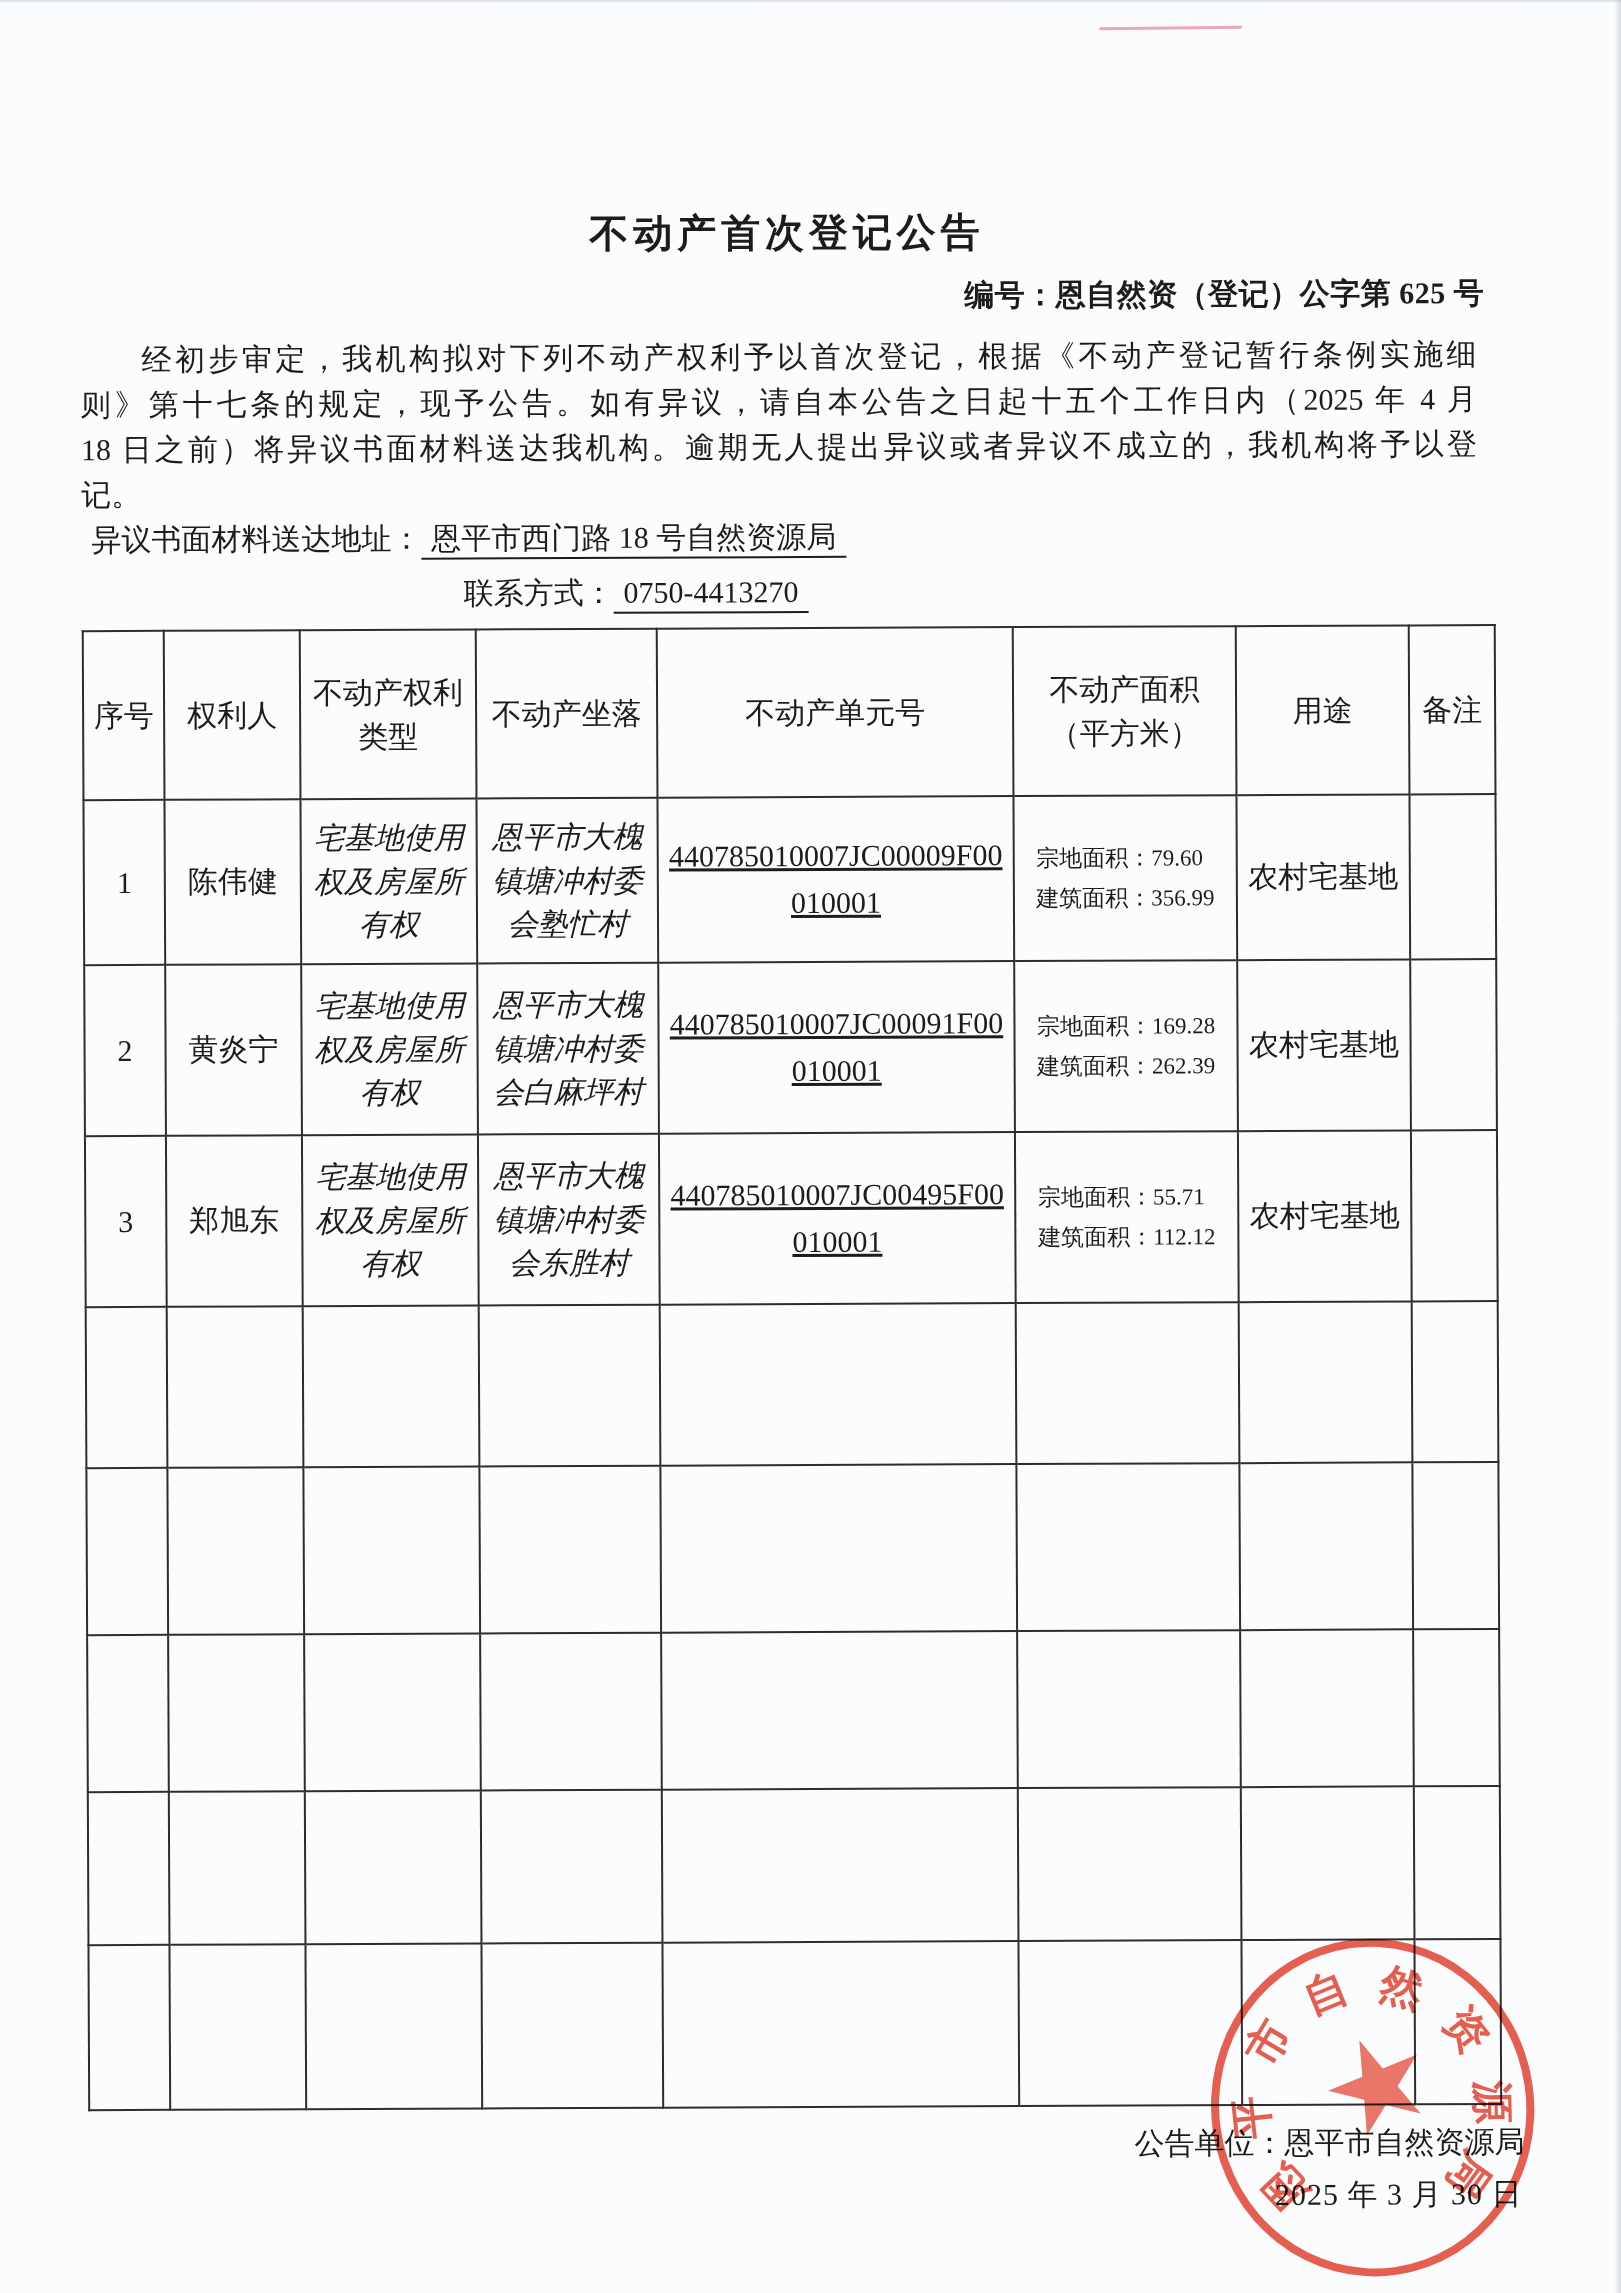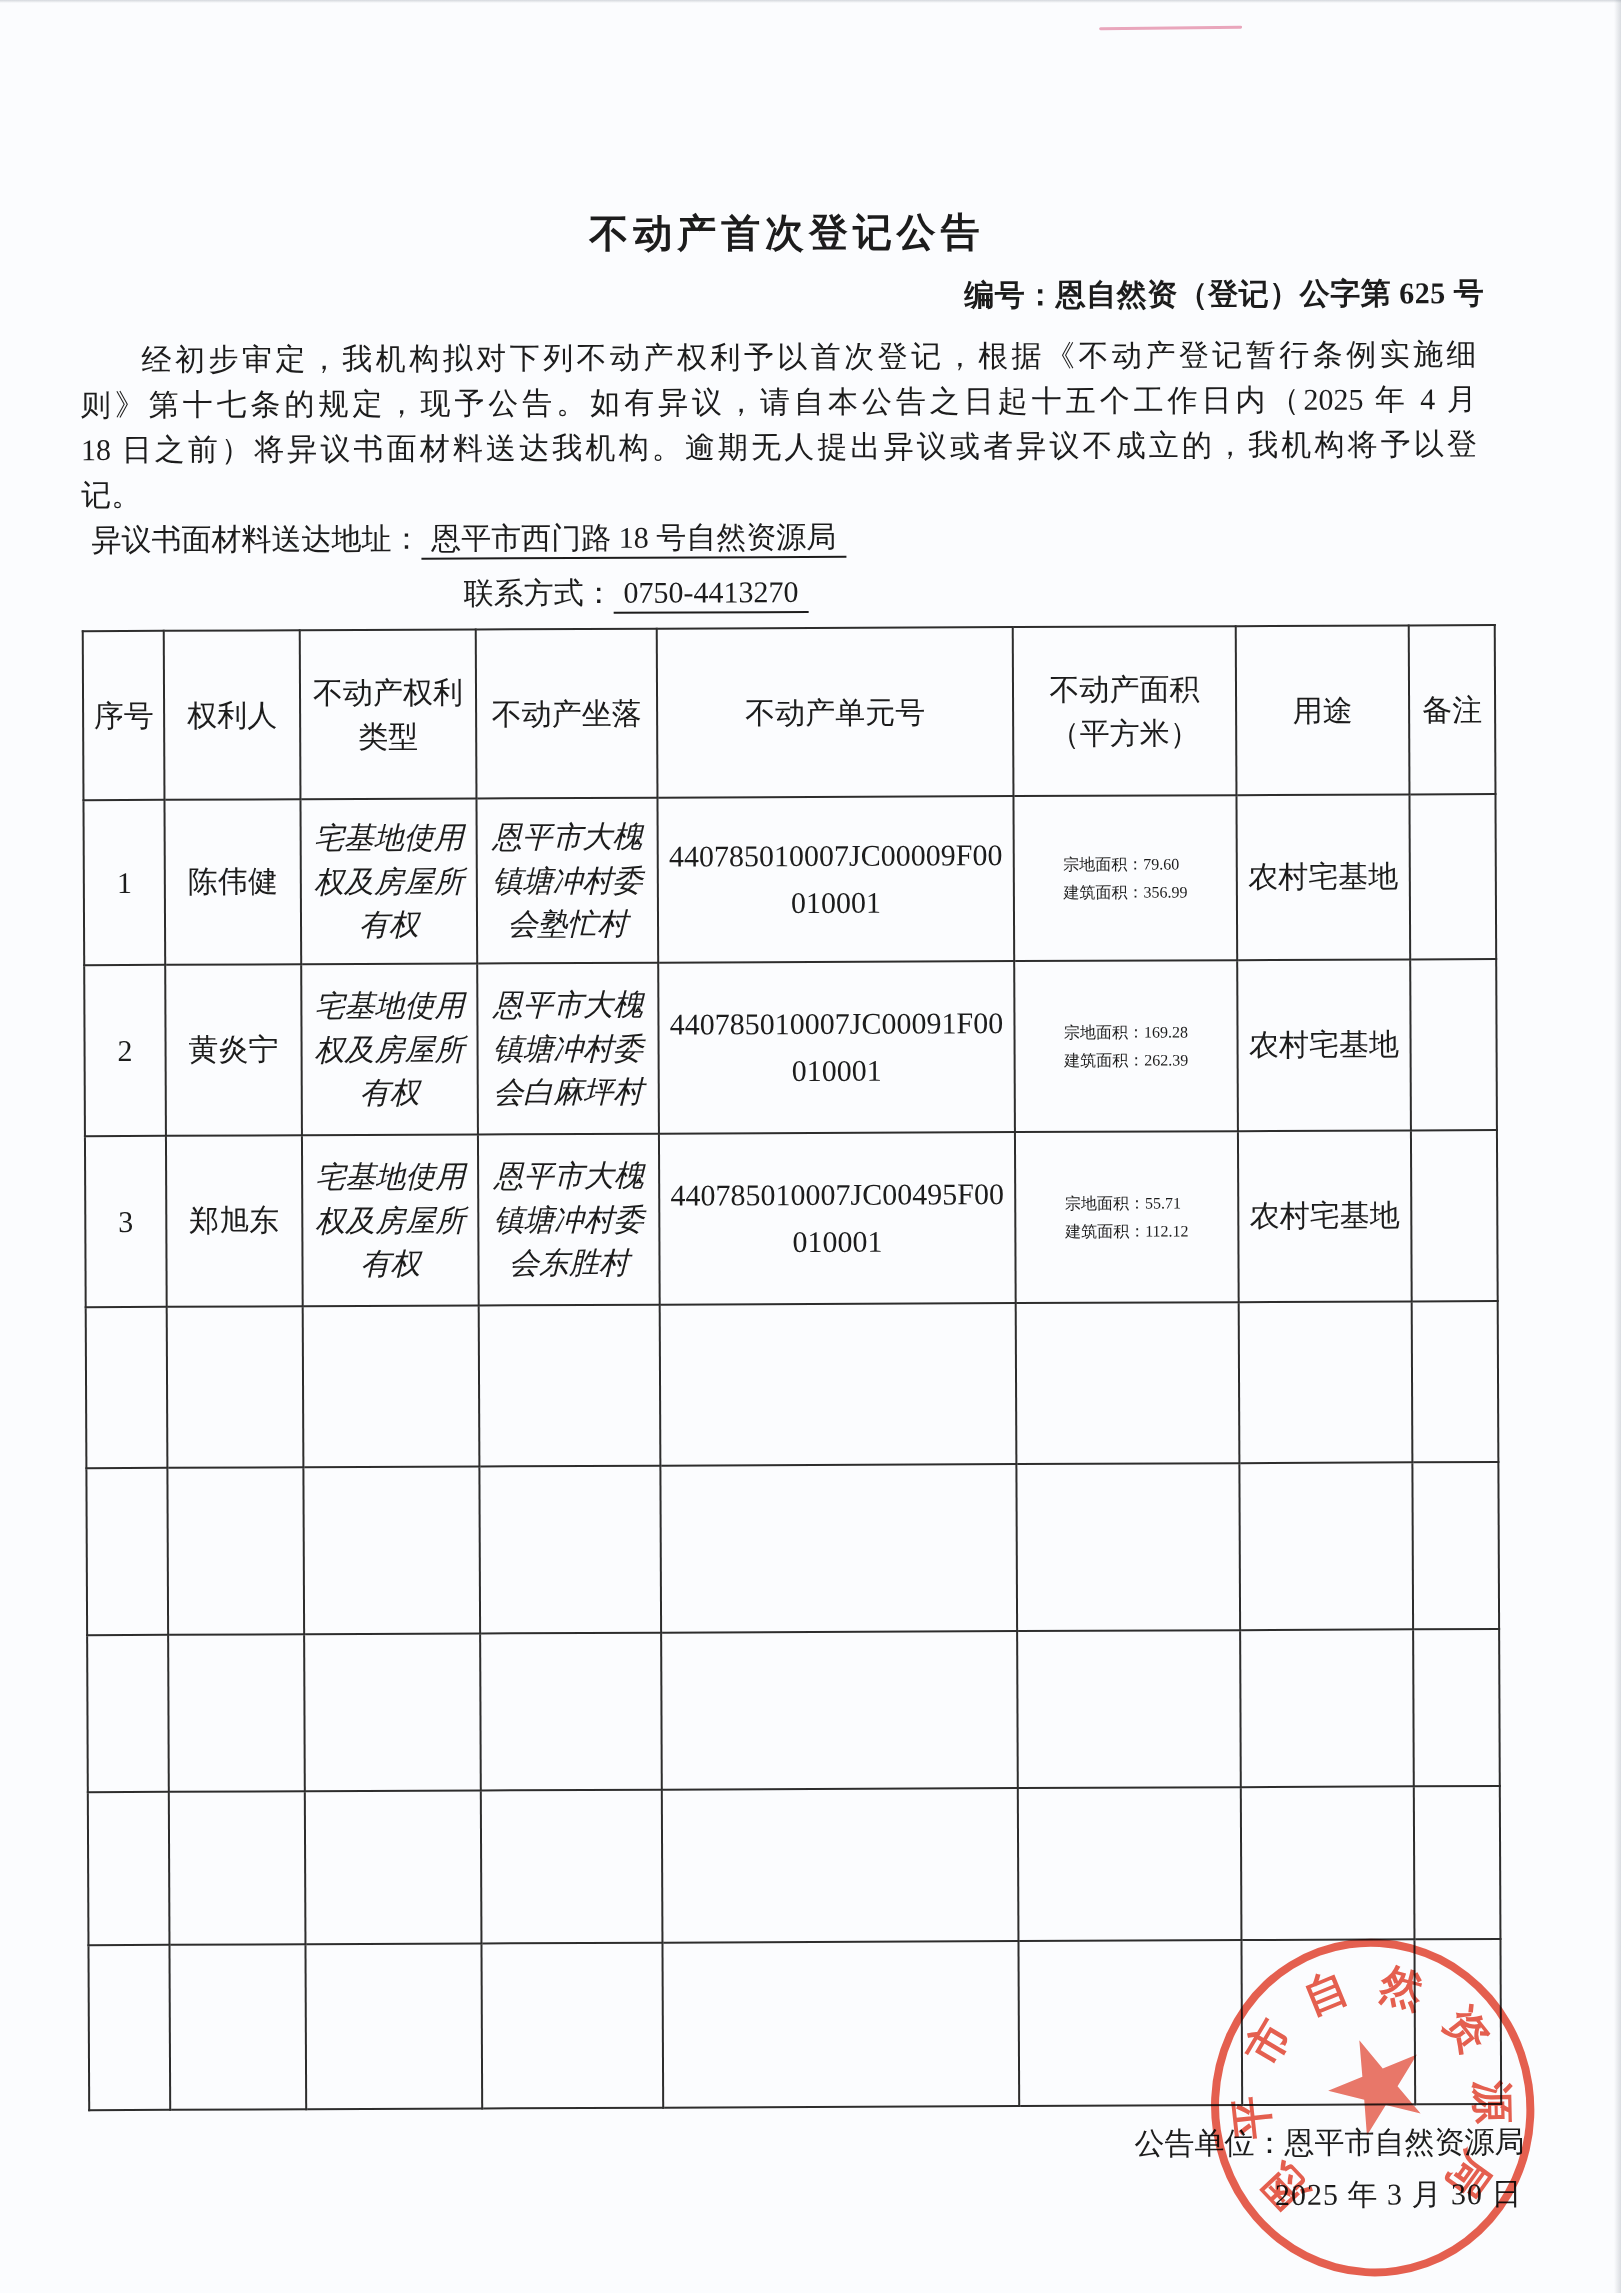"440785010007JC00009F00" td.c-unit span { text-decoration: none -> underline }
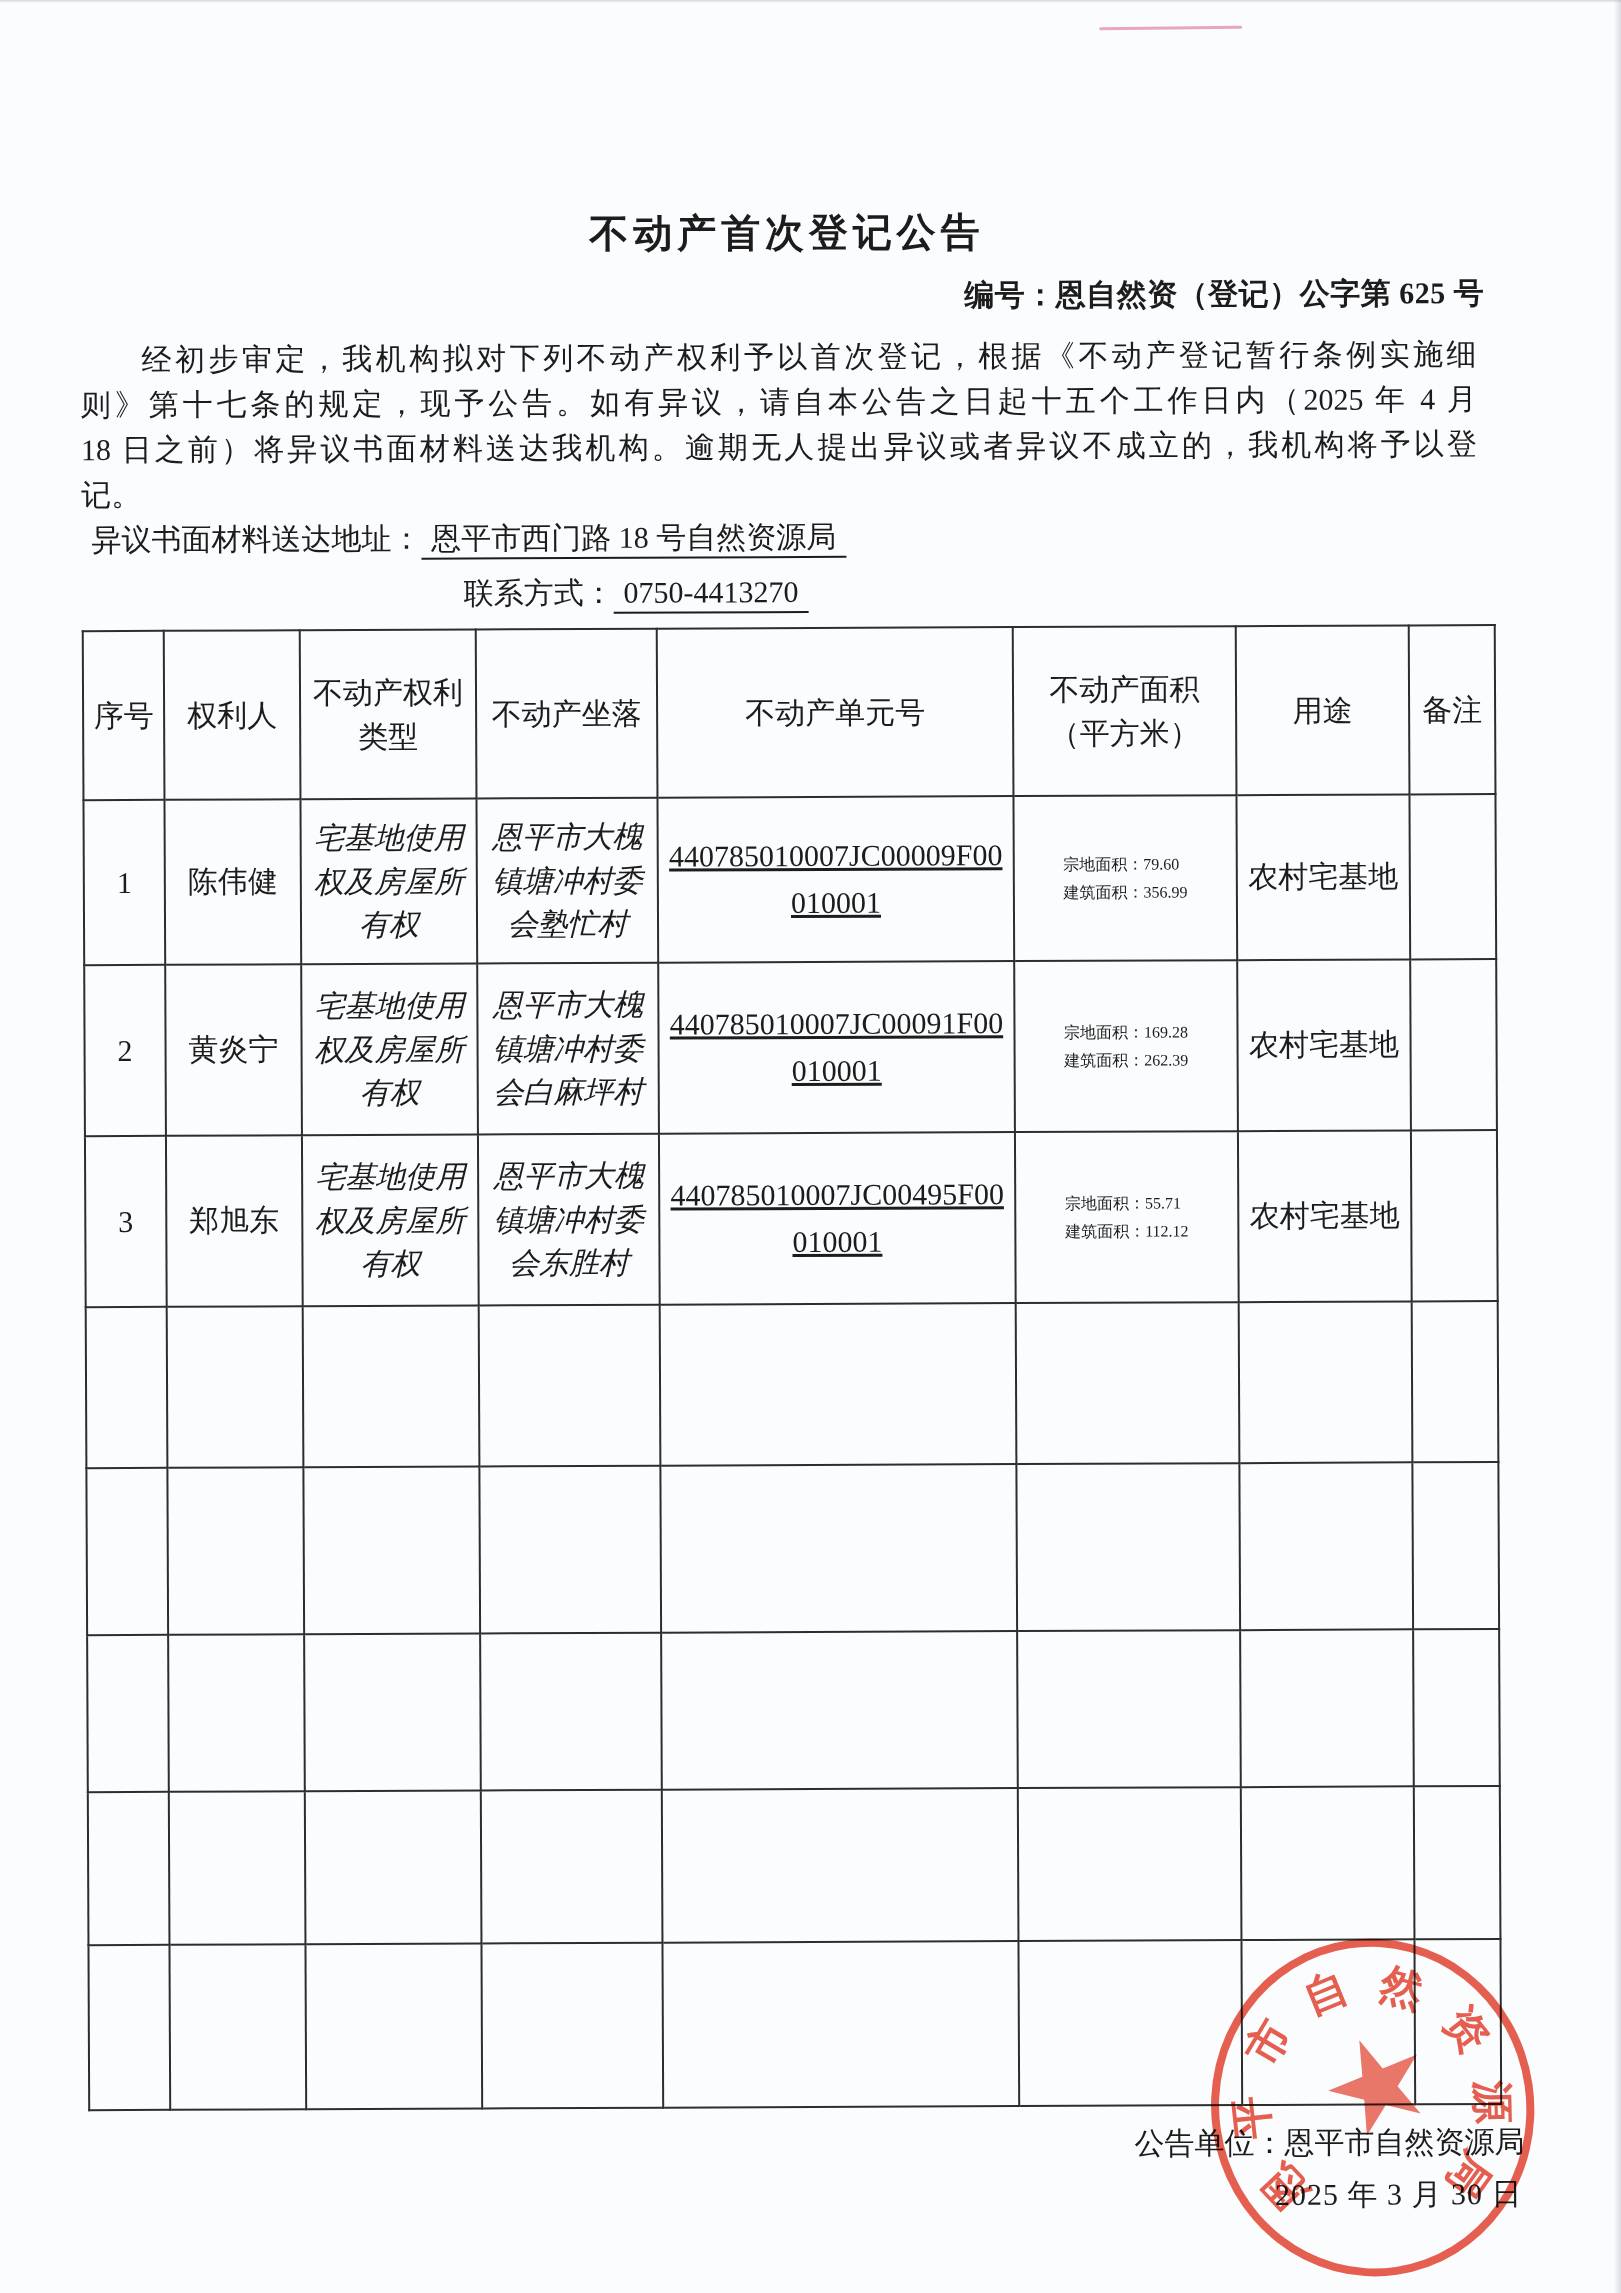"宗地面积：79.60" td.c-area .area-box { font-size: 16px -> 23px }
